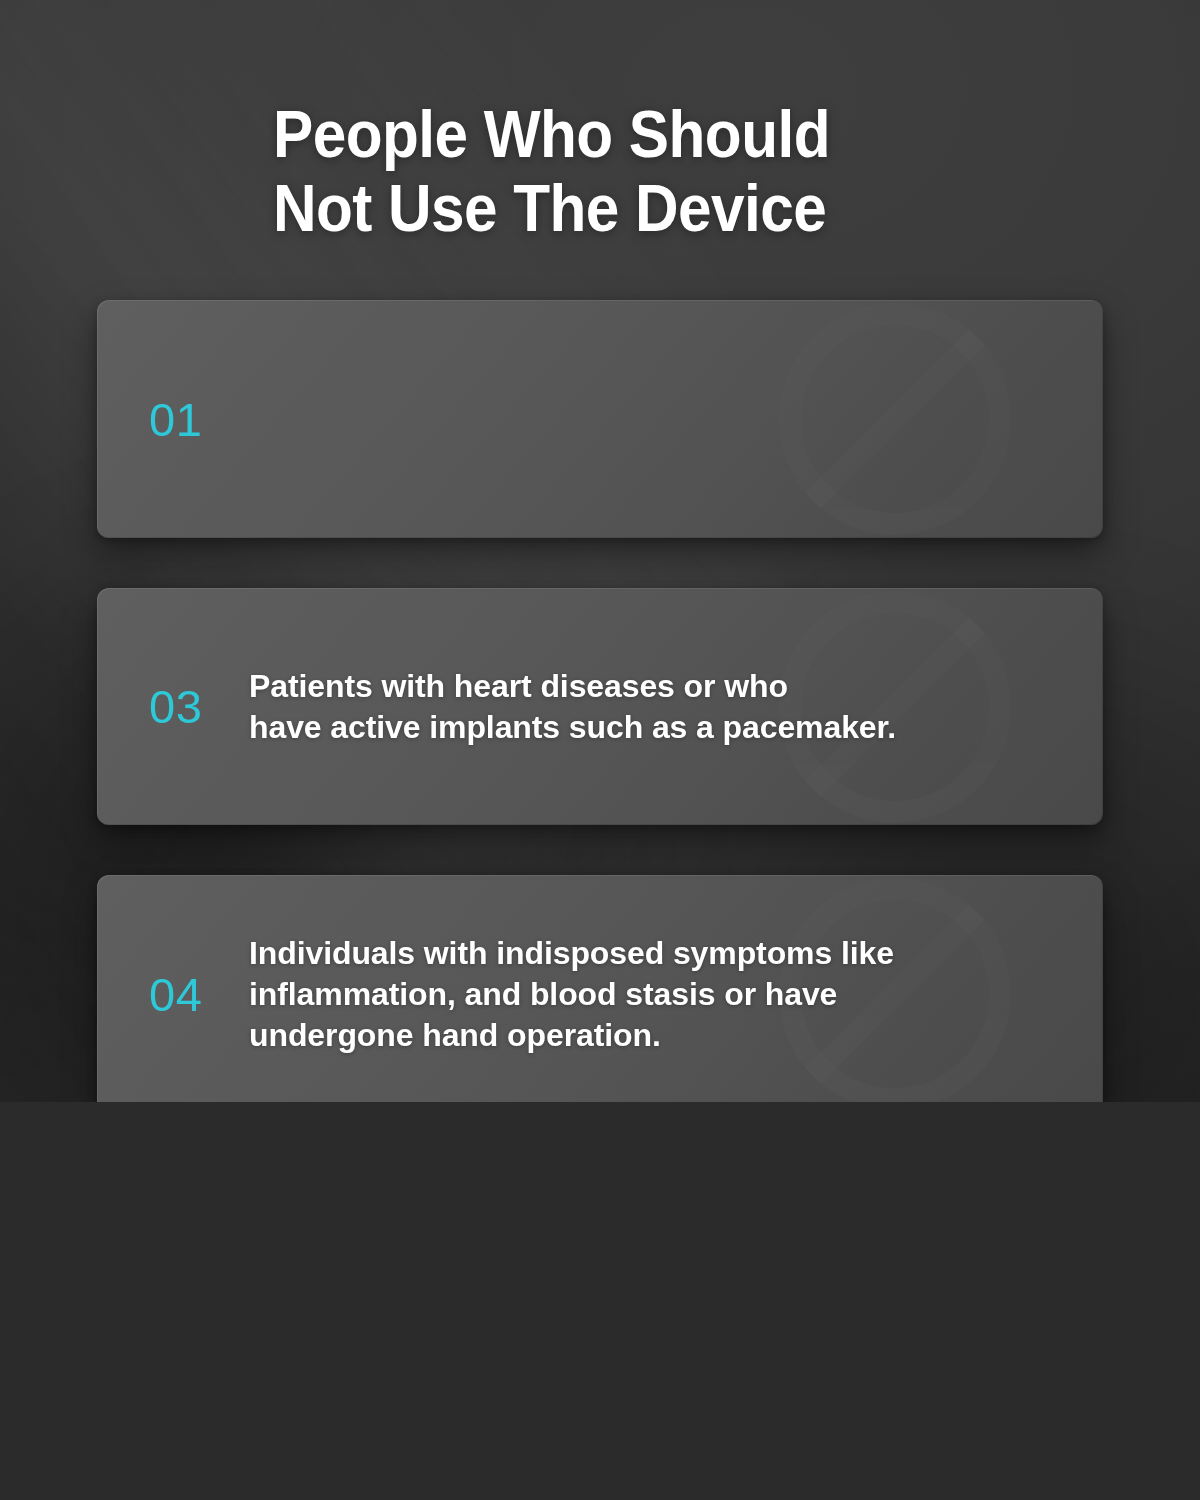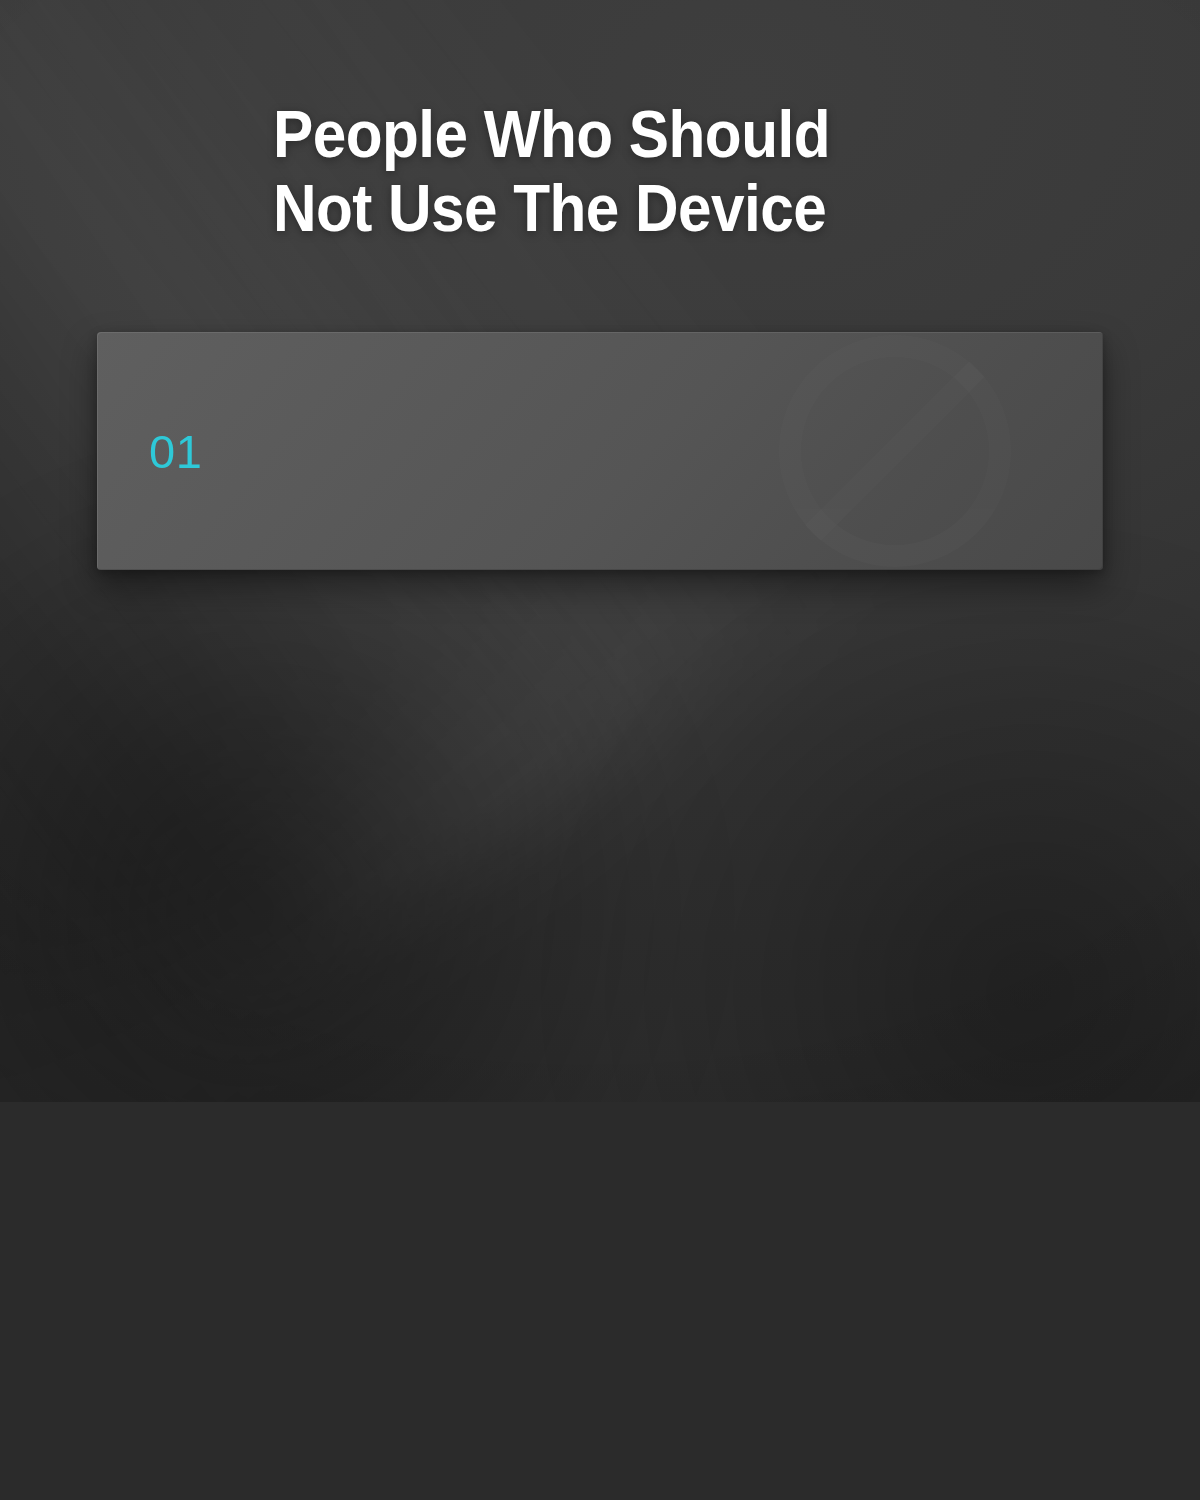"01" .card { border-radius: 4px -> 12px; margin-top: 32px -> none }
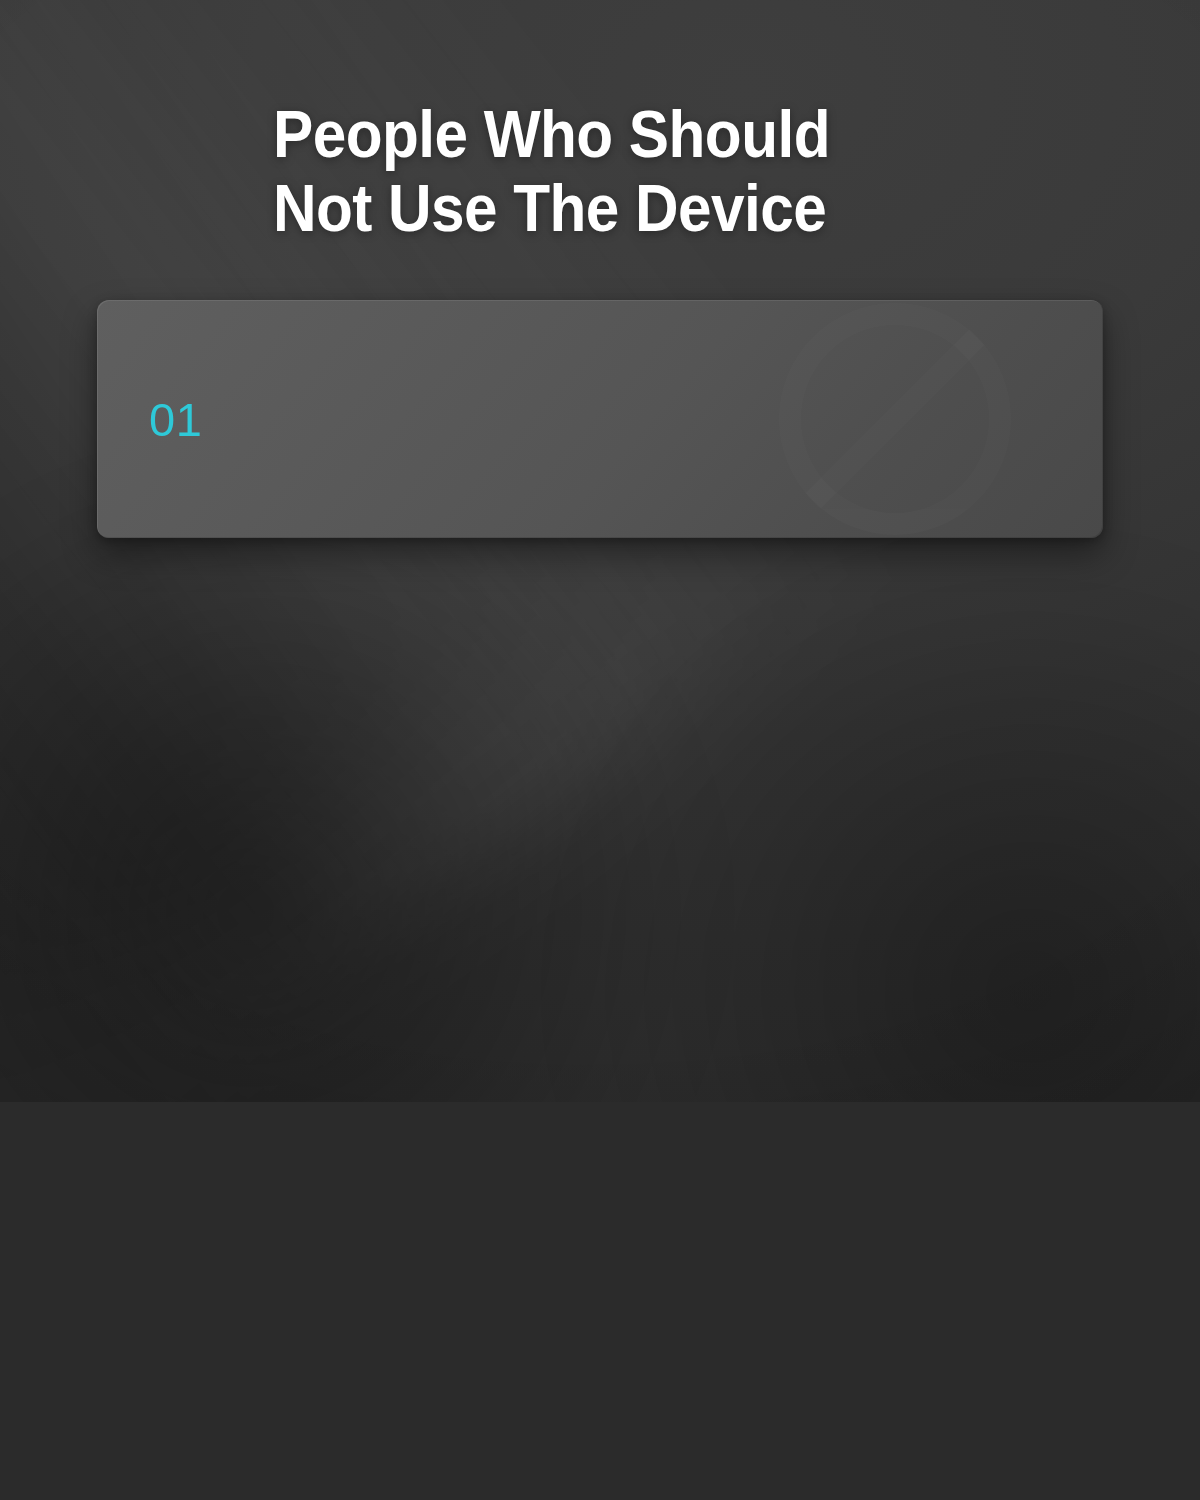"03" div.card { html: none -> <div> <div> <span></span> <span></span> </div> <div> <div>03</div> <div>Patients with heart diseases or who have active implants such as a pacemaker.</div> </div> </div> }
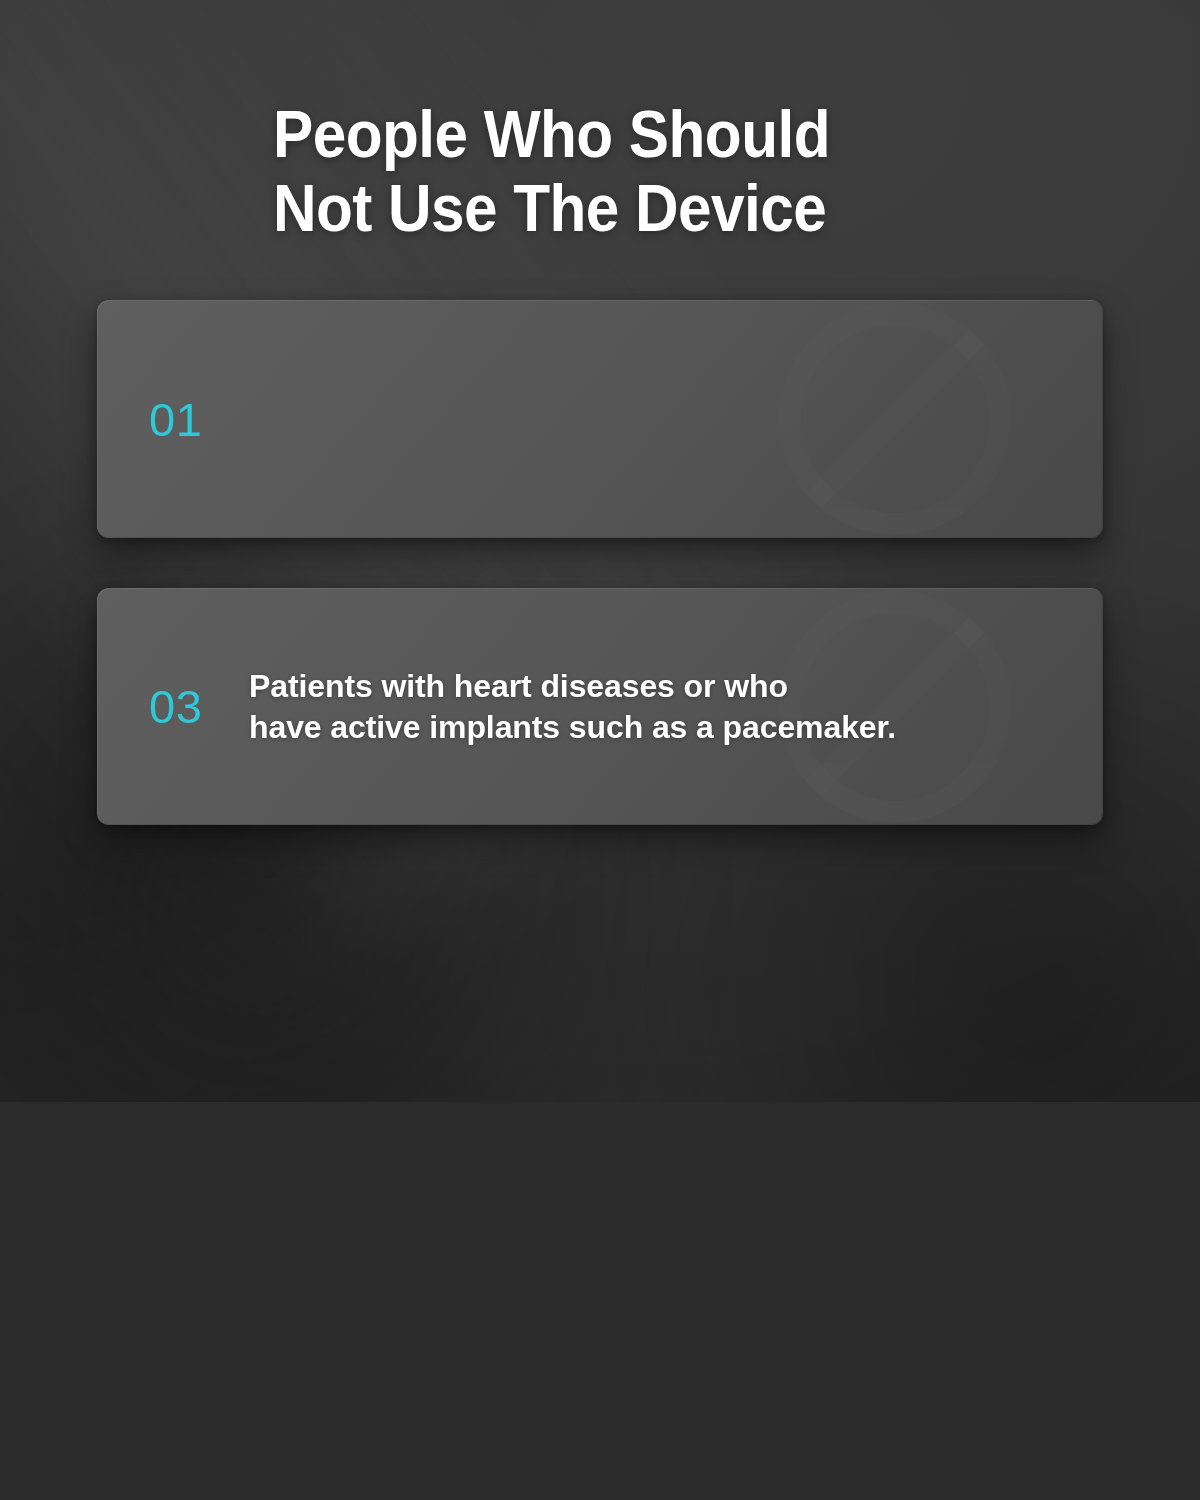"04" div.card { html: none -> <div> <div> <span></span> <span></span> </div> <div> <div>04</div> <div>Individuals with indisposed symptoms like inflammation, and blood stasis or have undergone hand operation.</div> </div> </div> }
